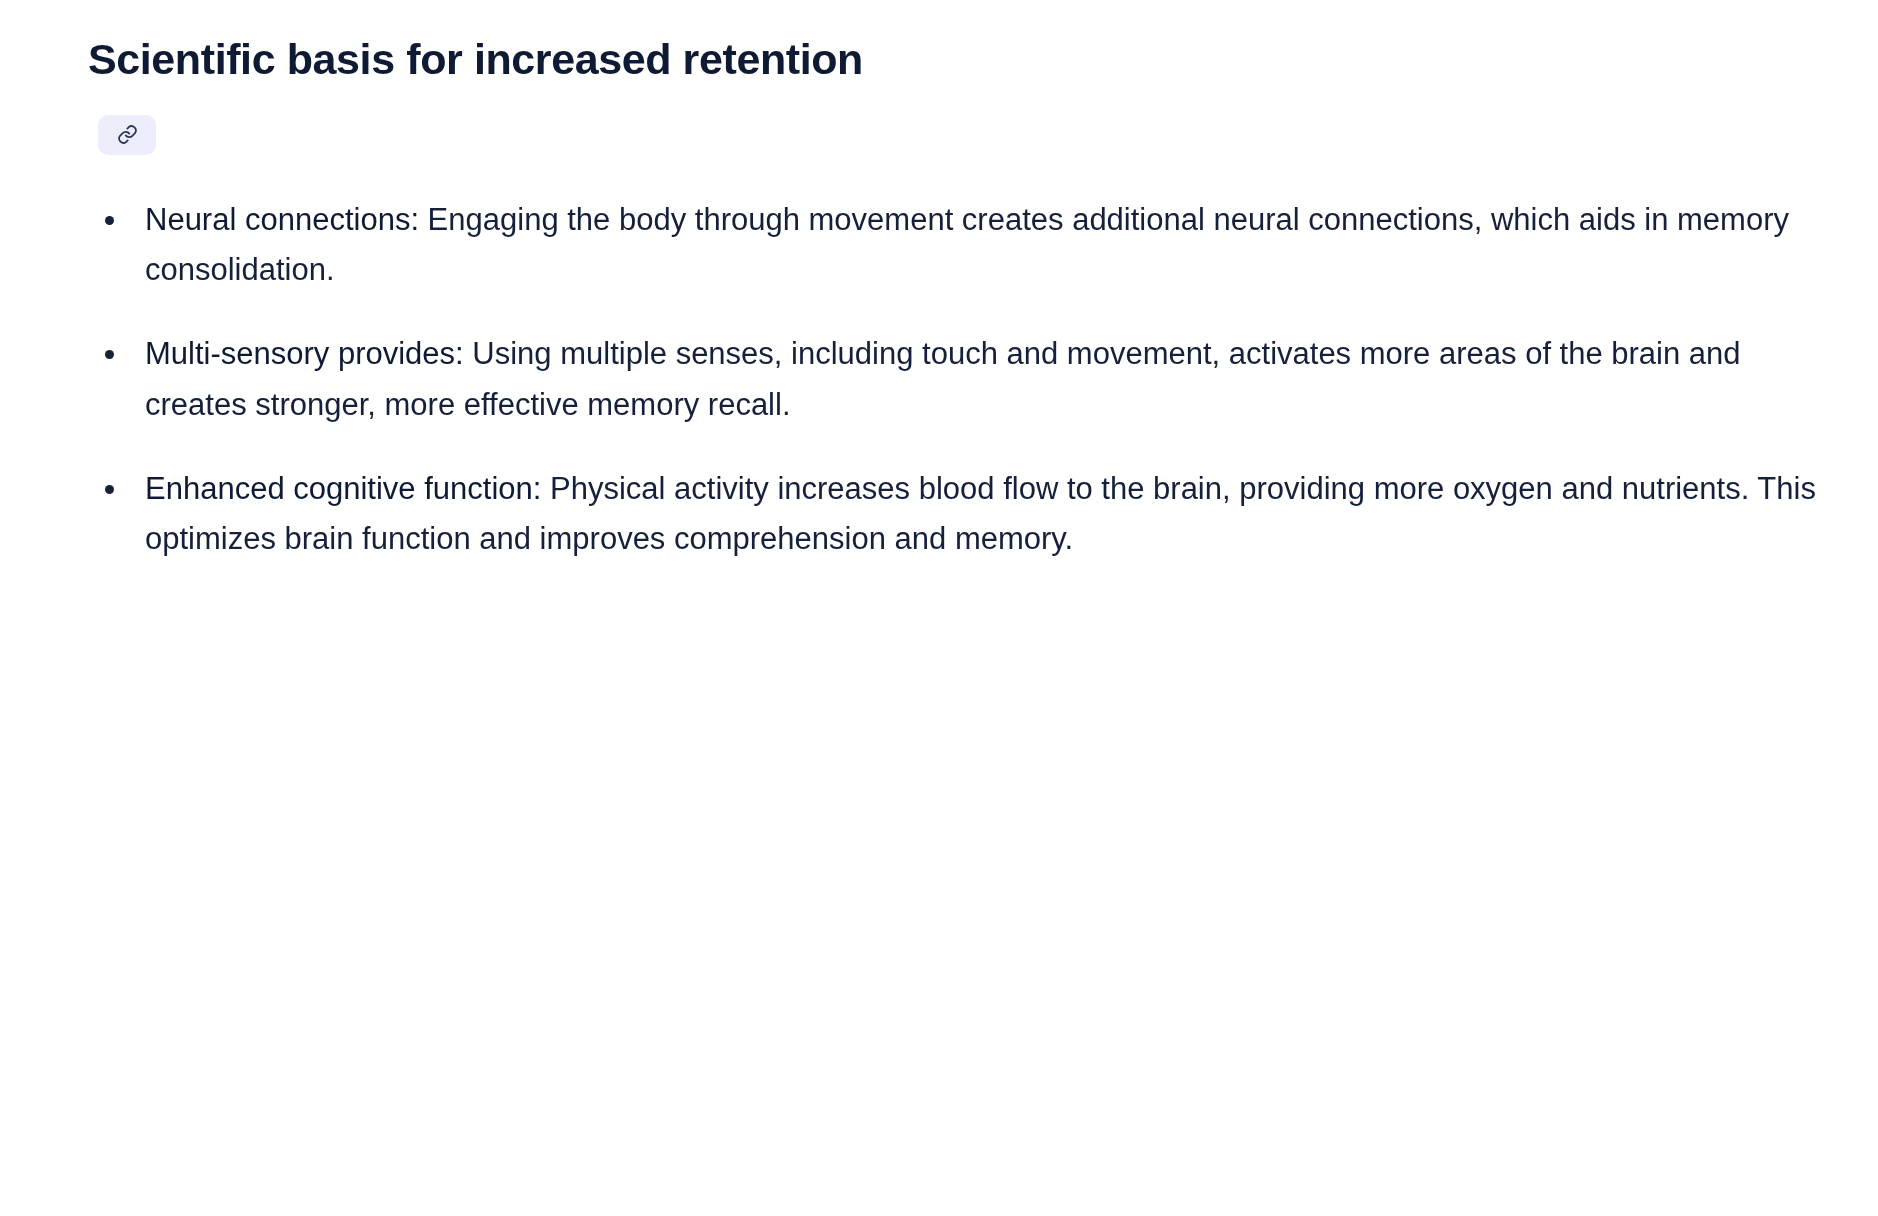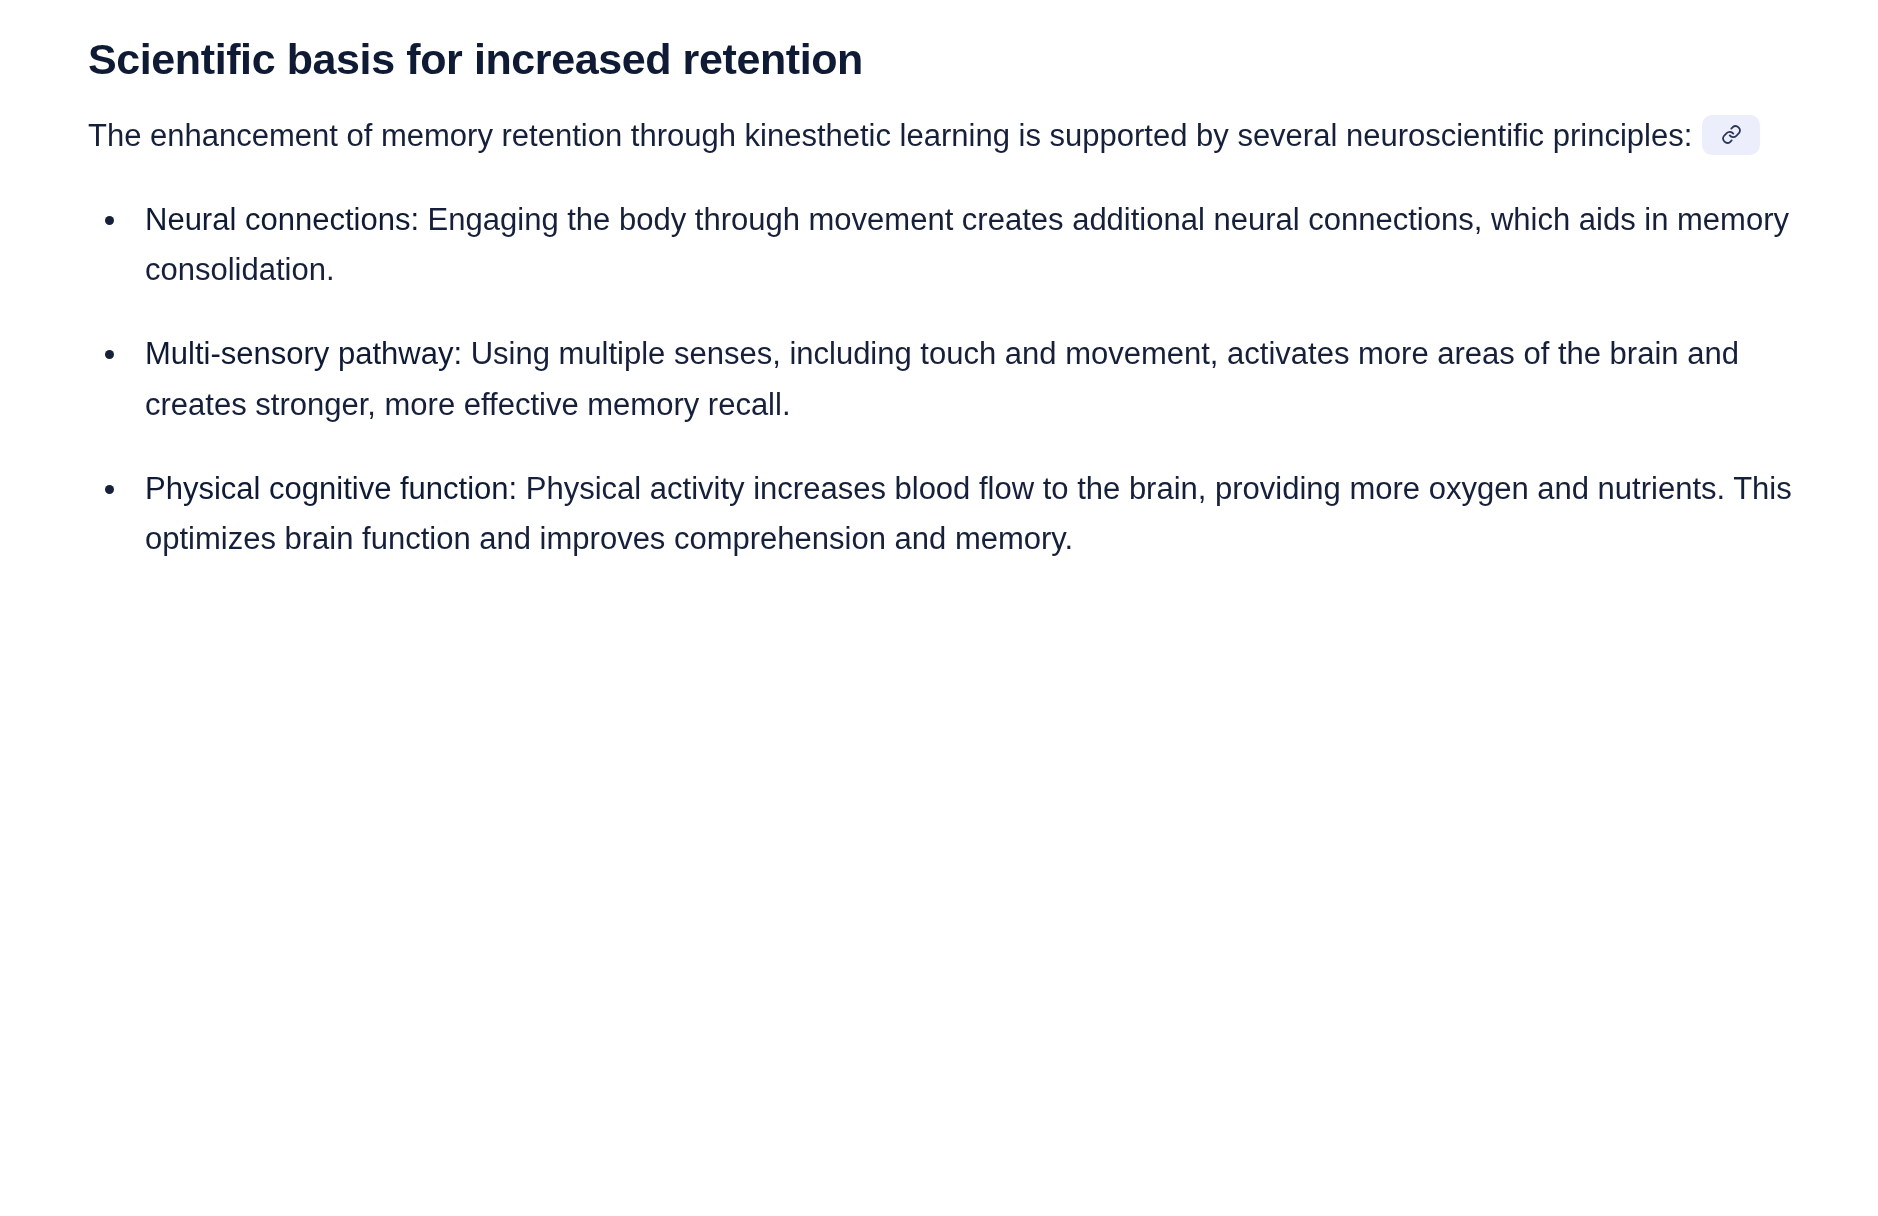"The enhancement of memory retention" span { html: <span>The enhancement of memory retention through kinesthetic learning is supported by several neuroscientific principles:</span> -> none }
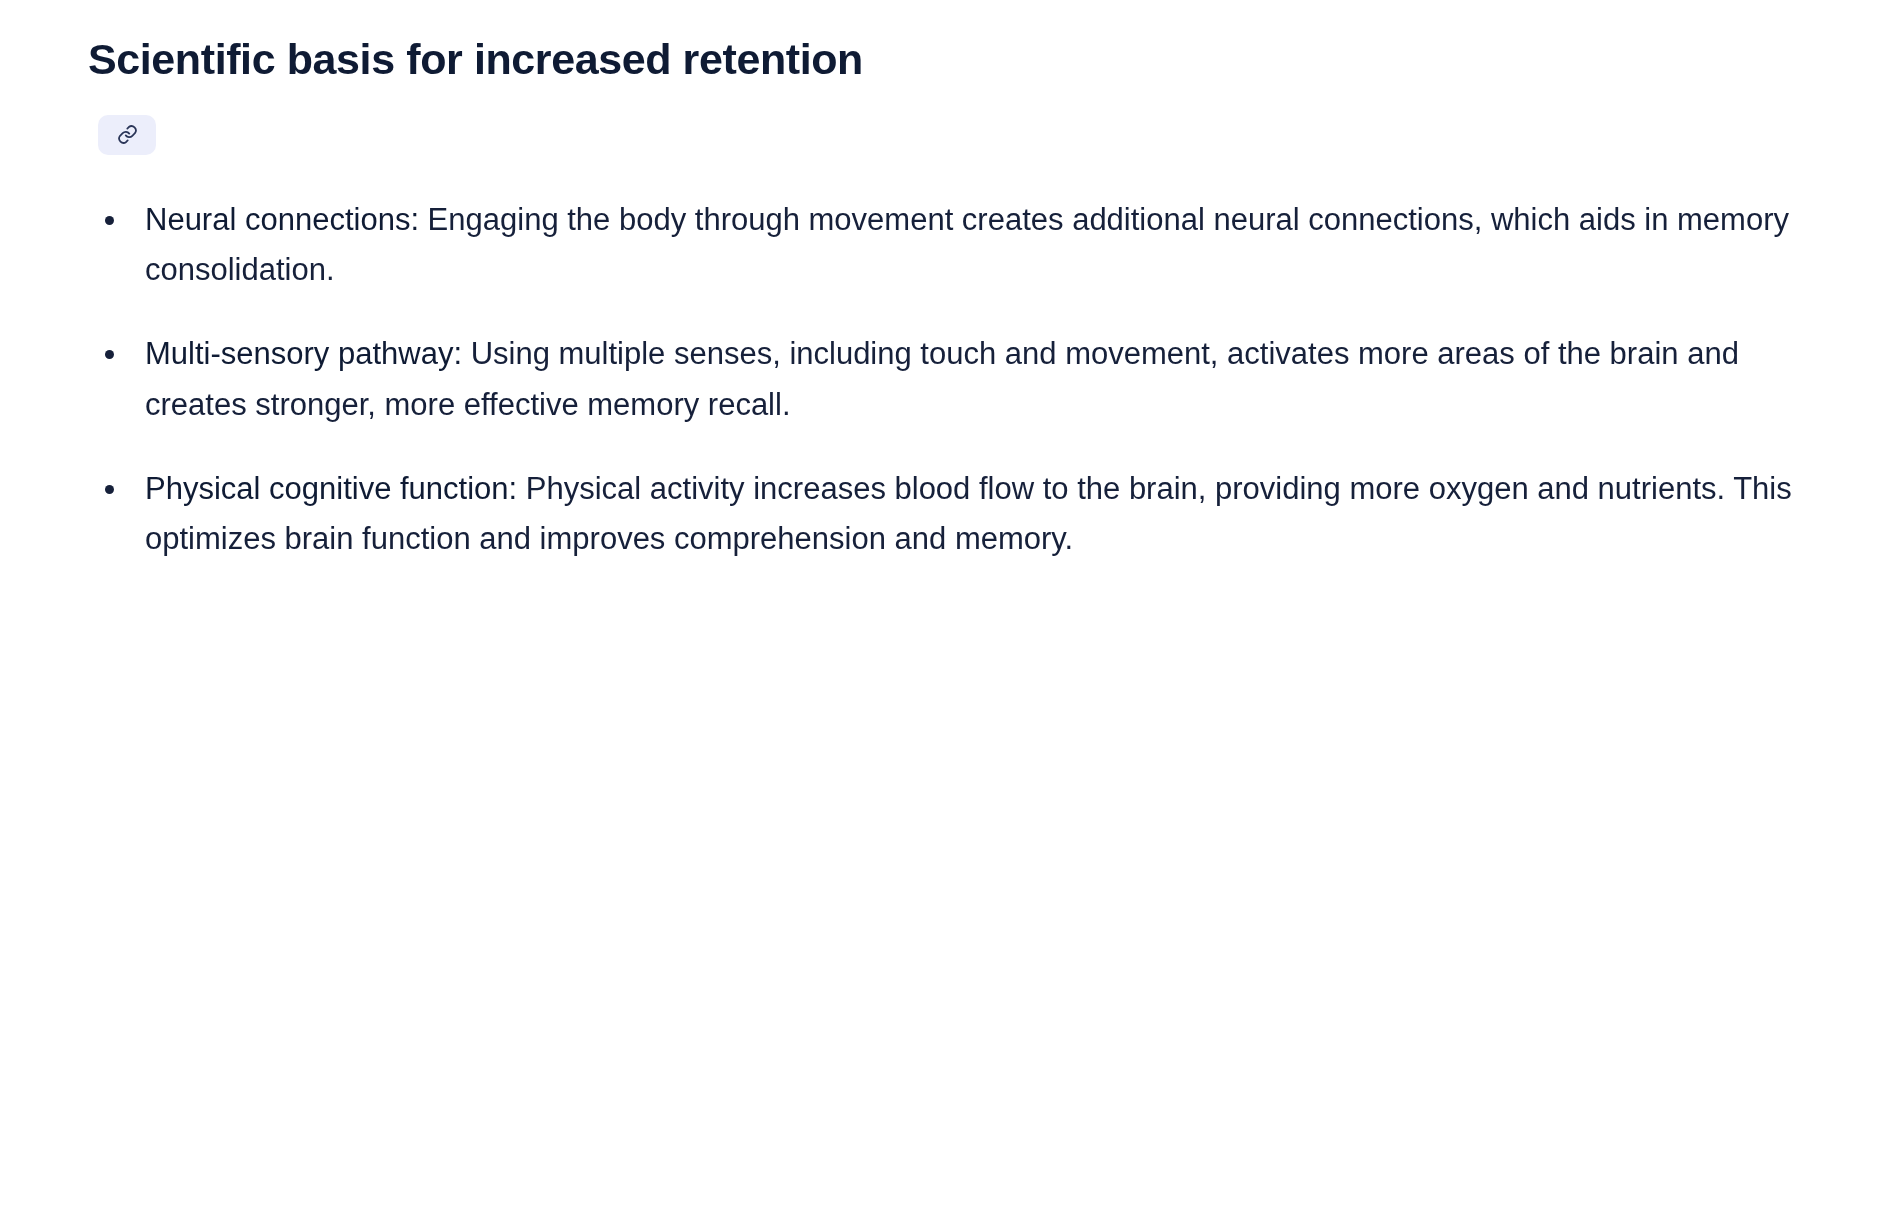"Multi-sensory pathway:" span.lead { text: pathway -> provides }
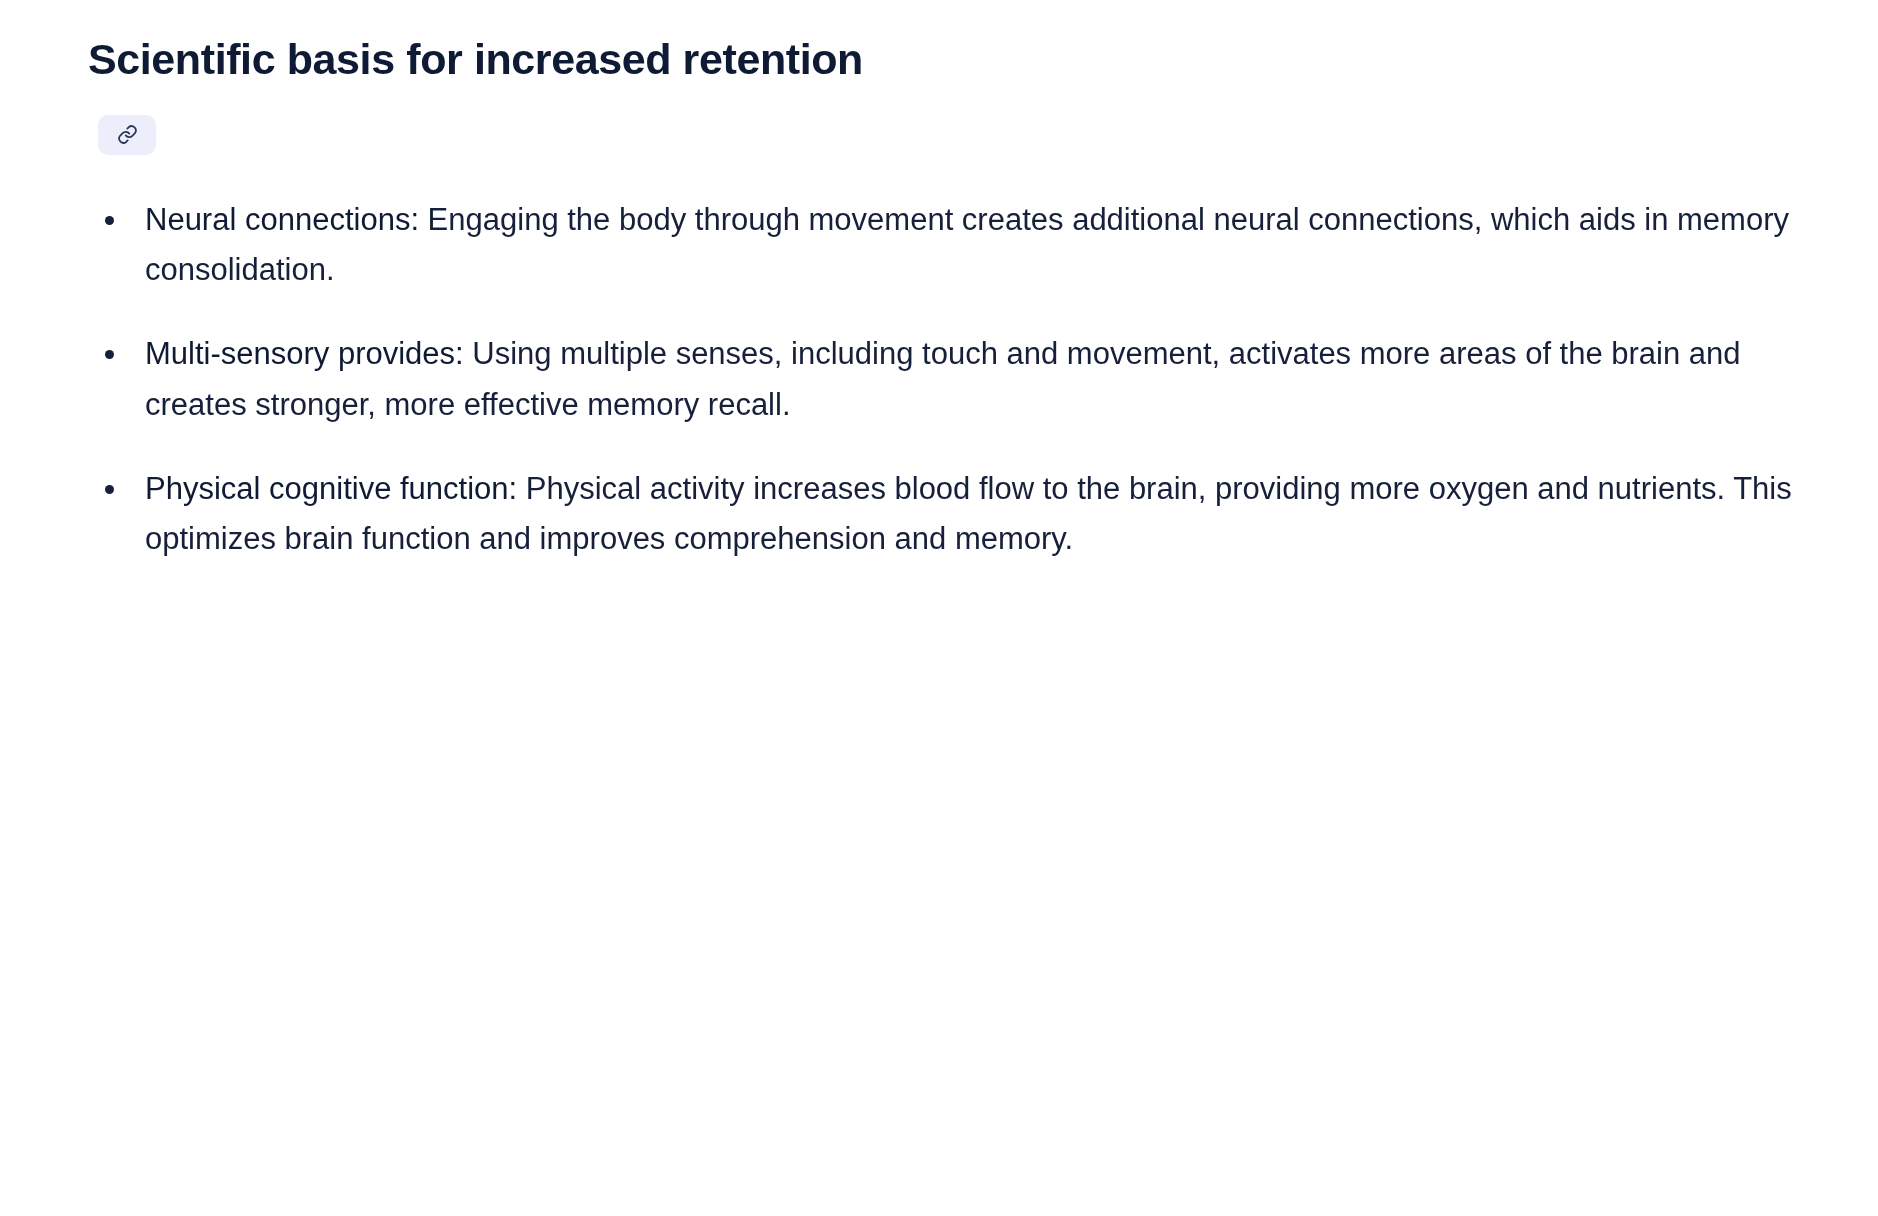"Physical cognitive function:" span.lead { text: Physical -> Enhanced }
